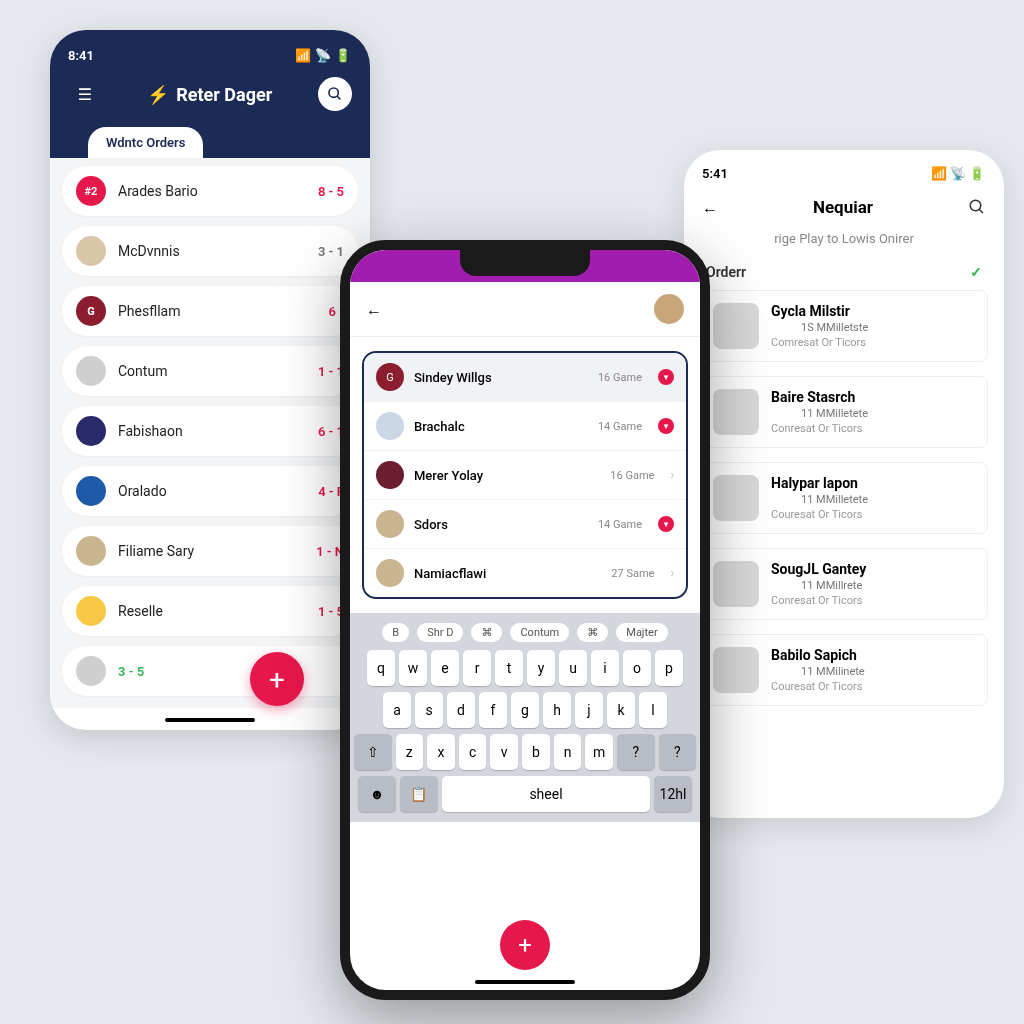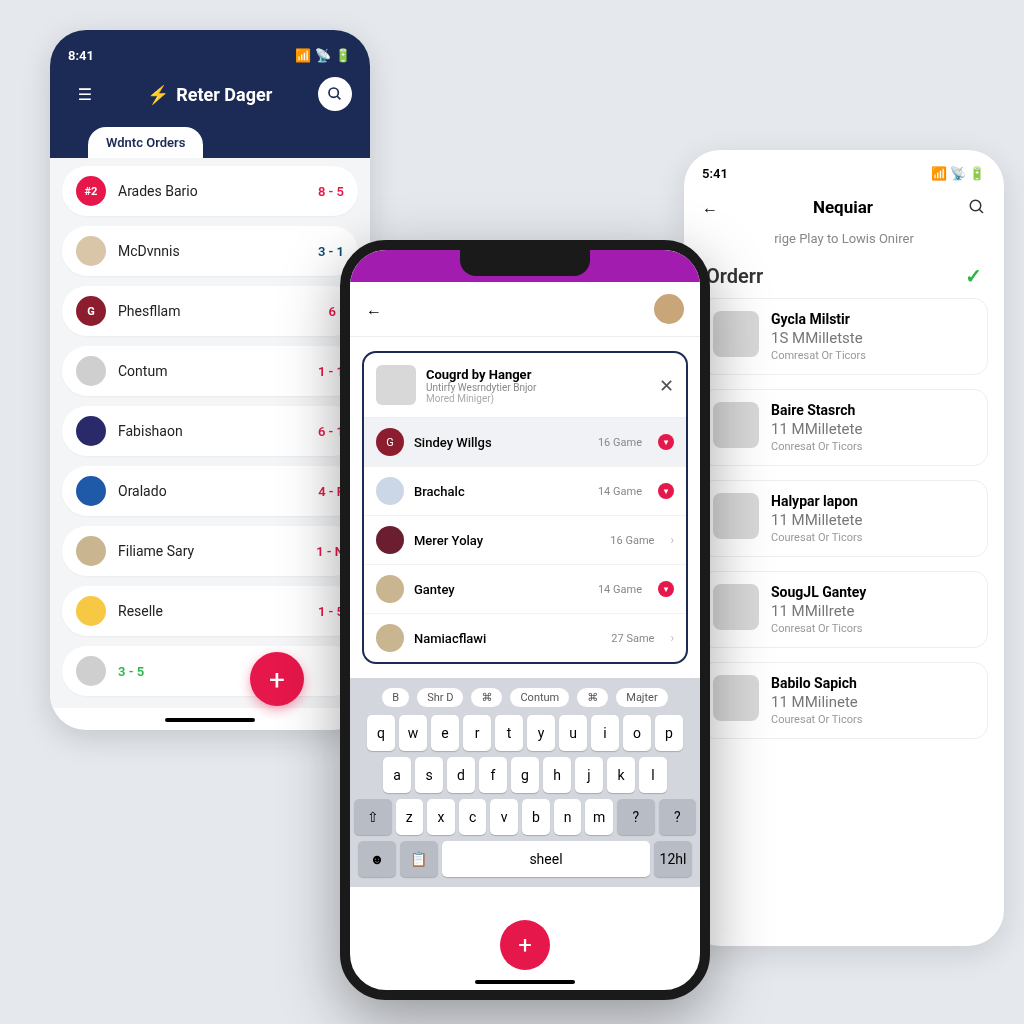"5:41" .phone-right { height: 796px -> 668px }
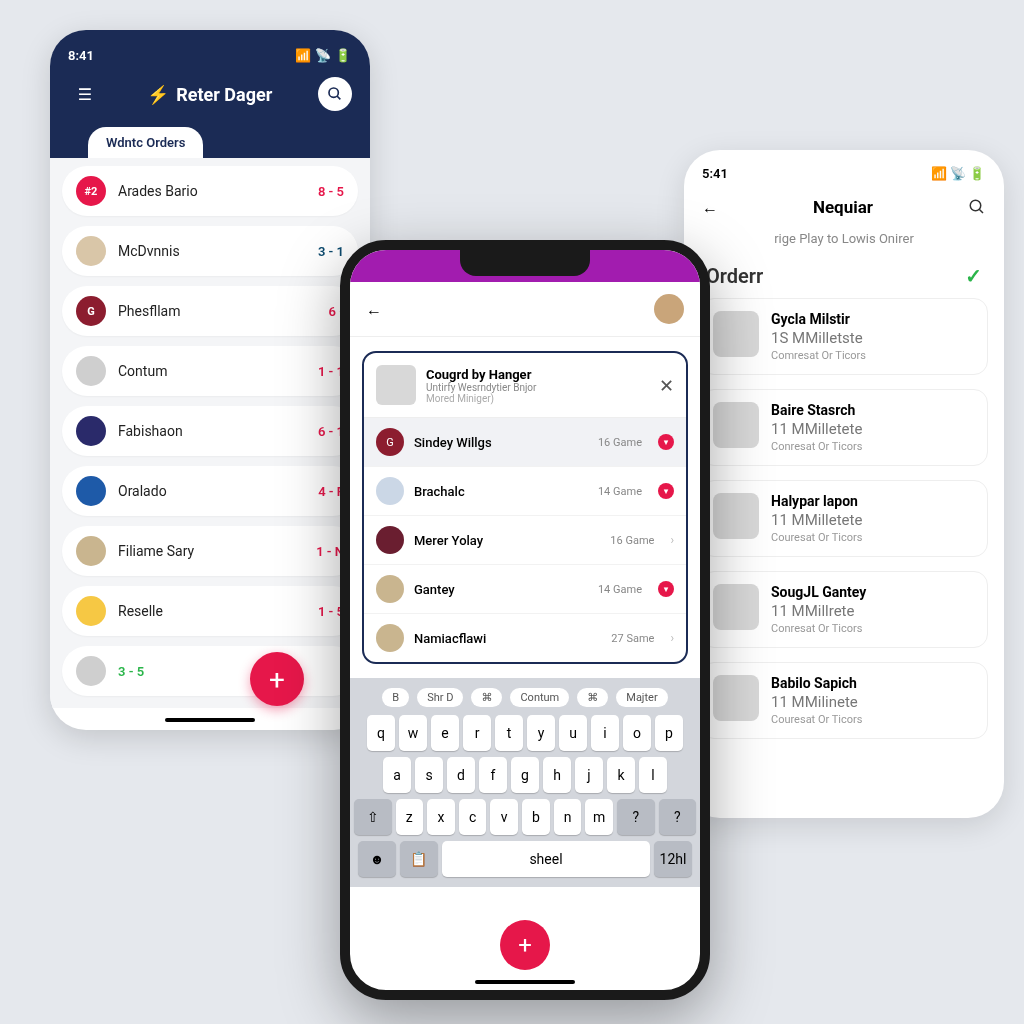"3 - 1" div.score { color: #0c4a6e -> #737373 }
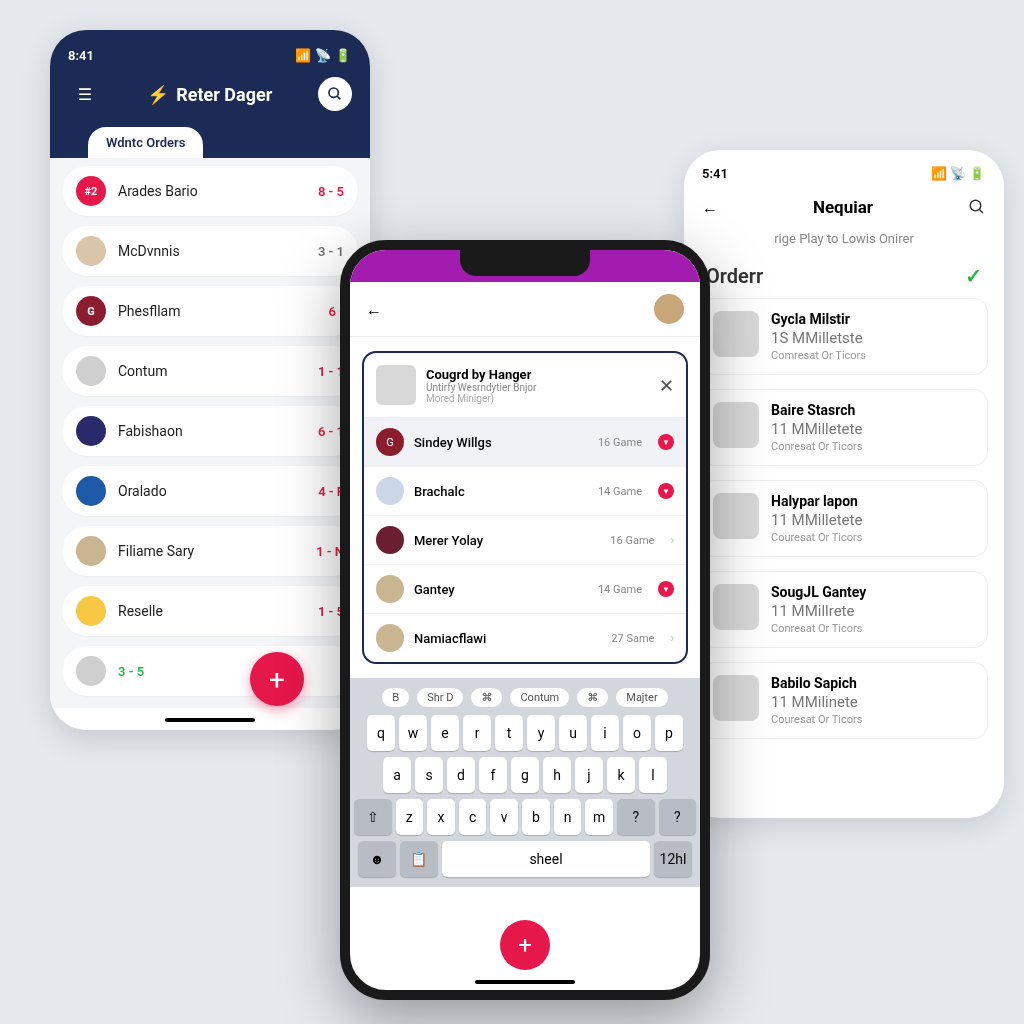"Orderr" .pr-section { font-size: 20px -> 14px }
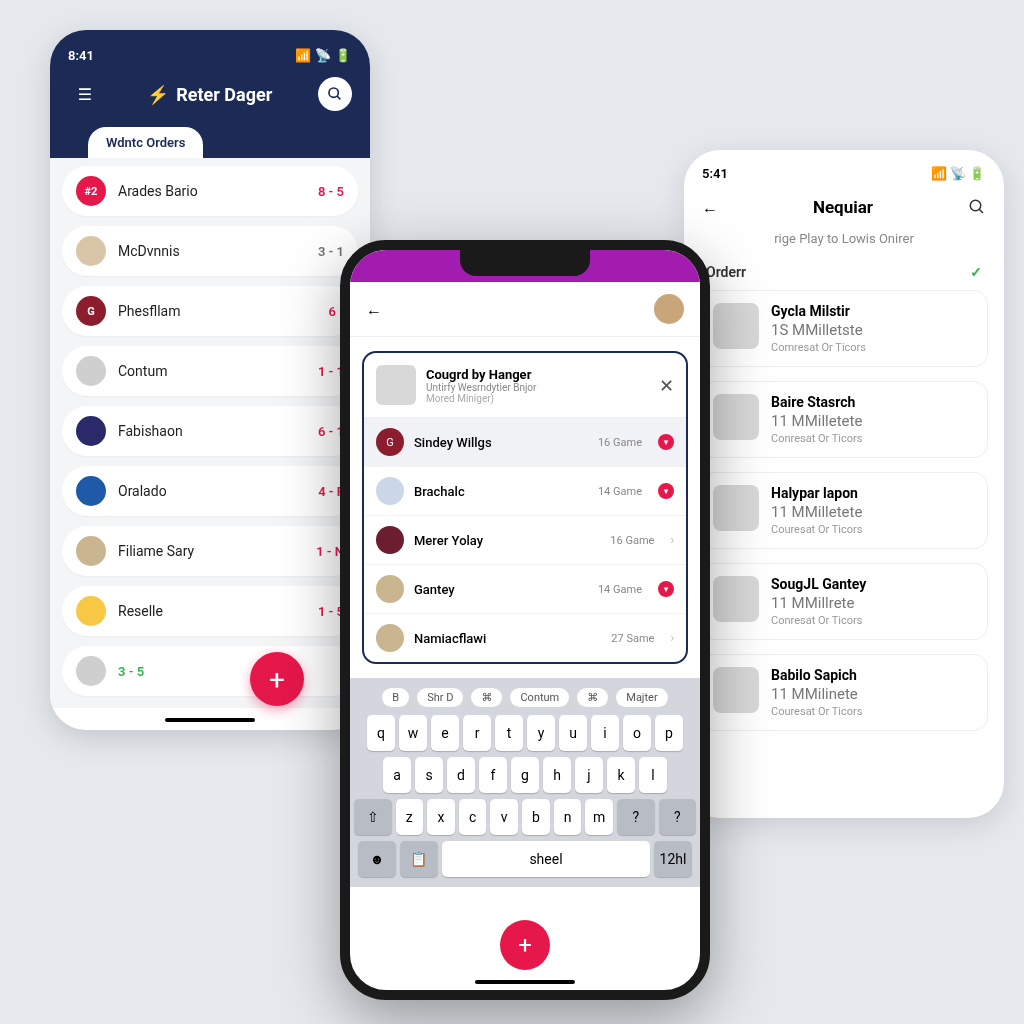"Gycla Milstir" .pr-card { border-radius: 14px -> 8px }
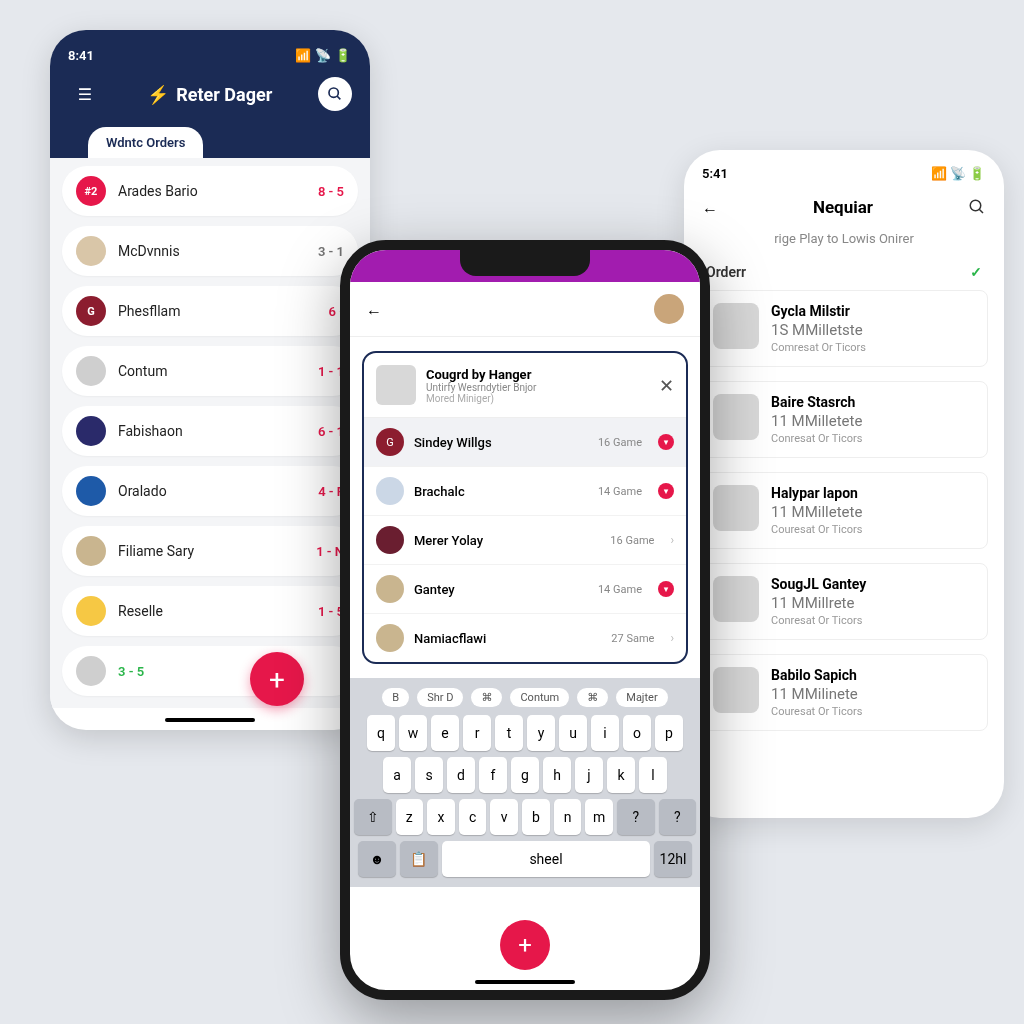"1S MMilletste" .pr-card .info .ln1 { font-size: 15px -> 11px; margin-left: none -> 30px }
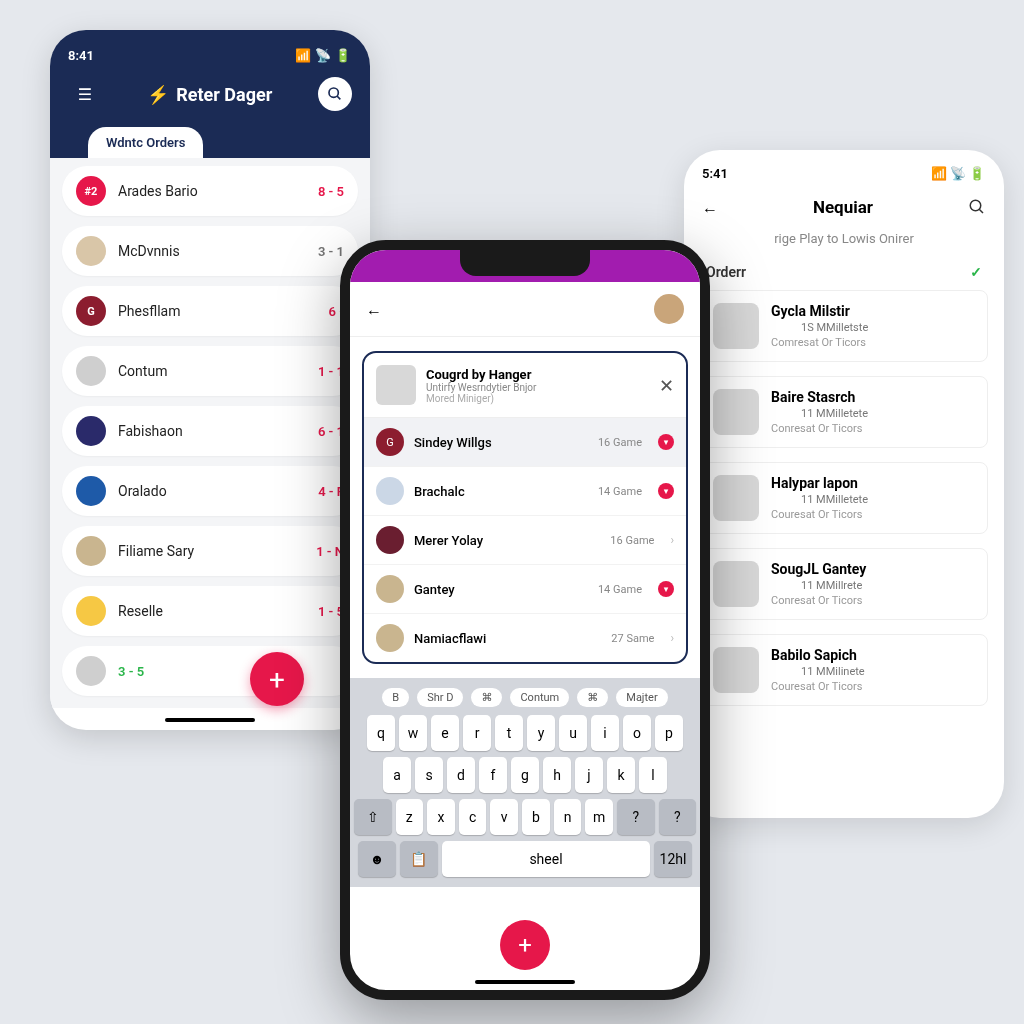"Cougrd by Hanger" div.pc-card-head { html: <div> <div></div> <div> <div>Cougrd by Hanger</div> <div>Untirfy Wesrndytier Bnjor</div> <div>Mored Miniger)</div> </div> <div>✕</div> </div> -> none }
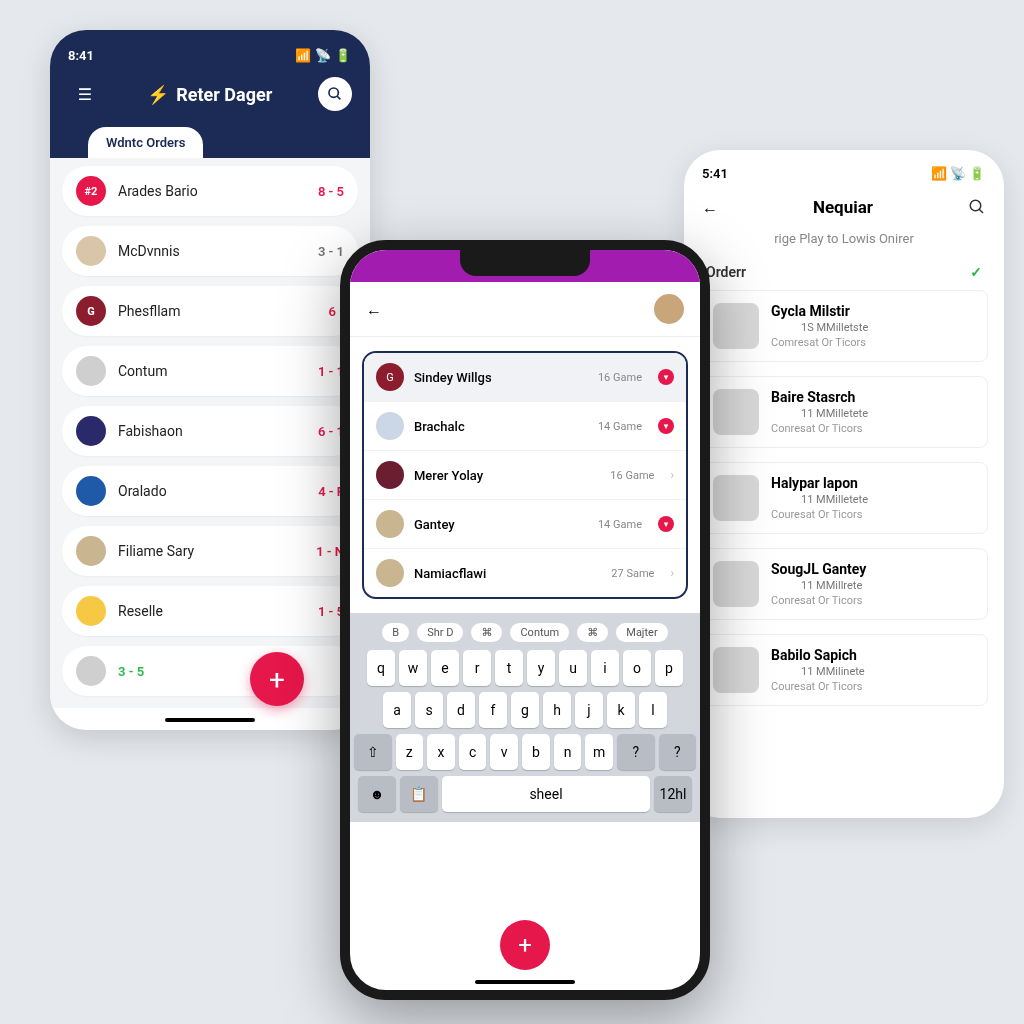"Gantey" div.nm { text: Gantey -> Sdors }
